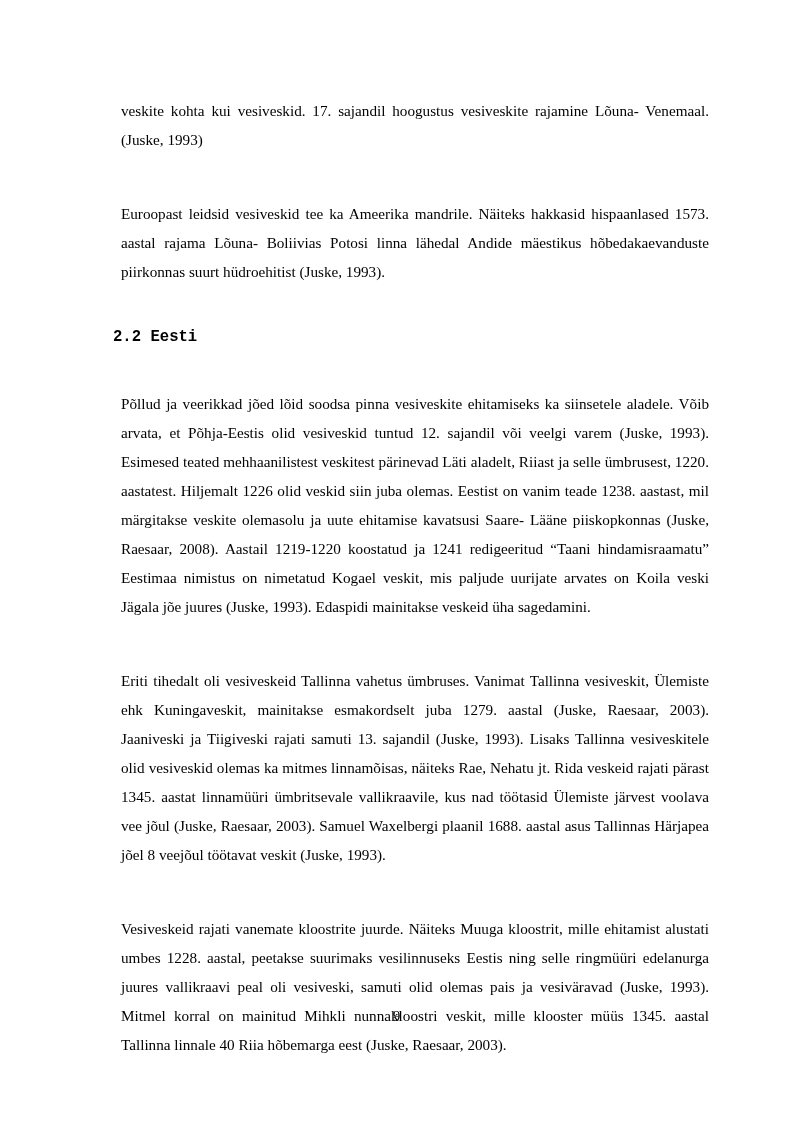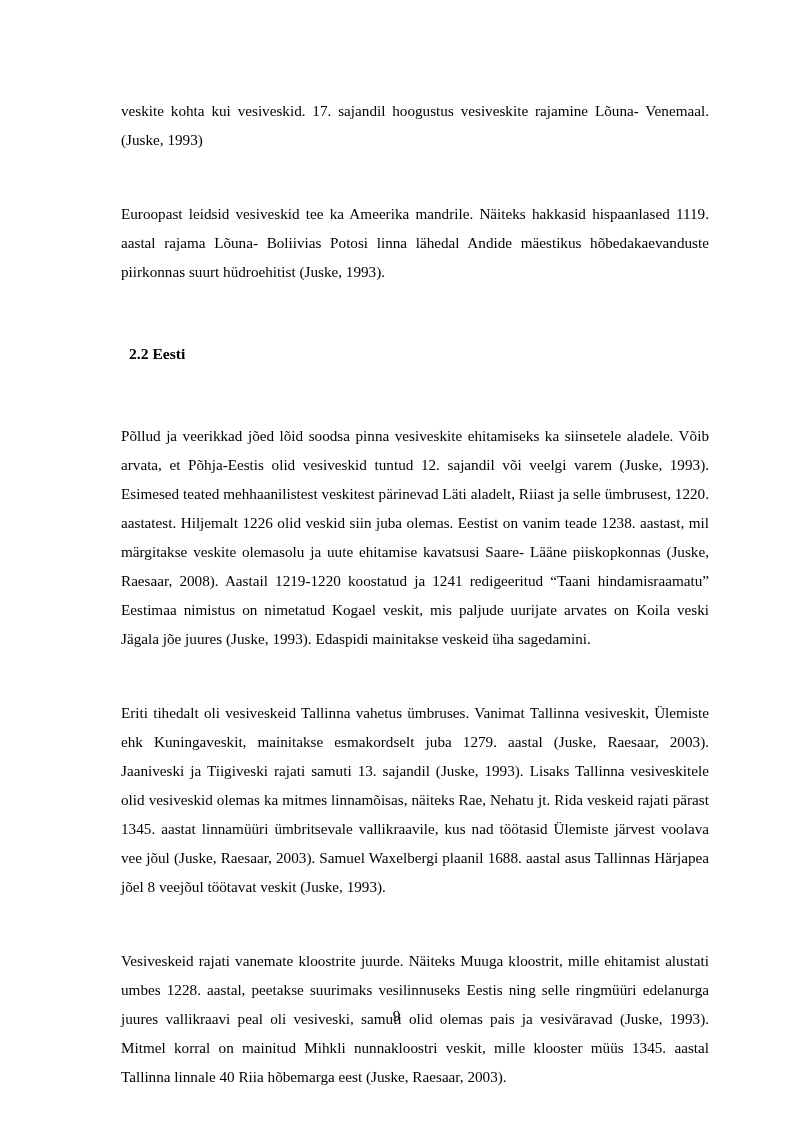"Euroopast leidsid vesiveskid tee ka" p.para { text: 1119 -> 1573 }
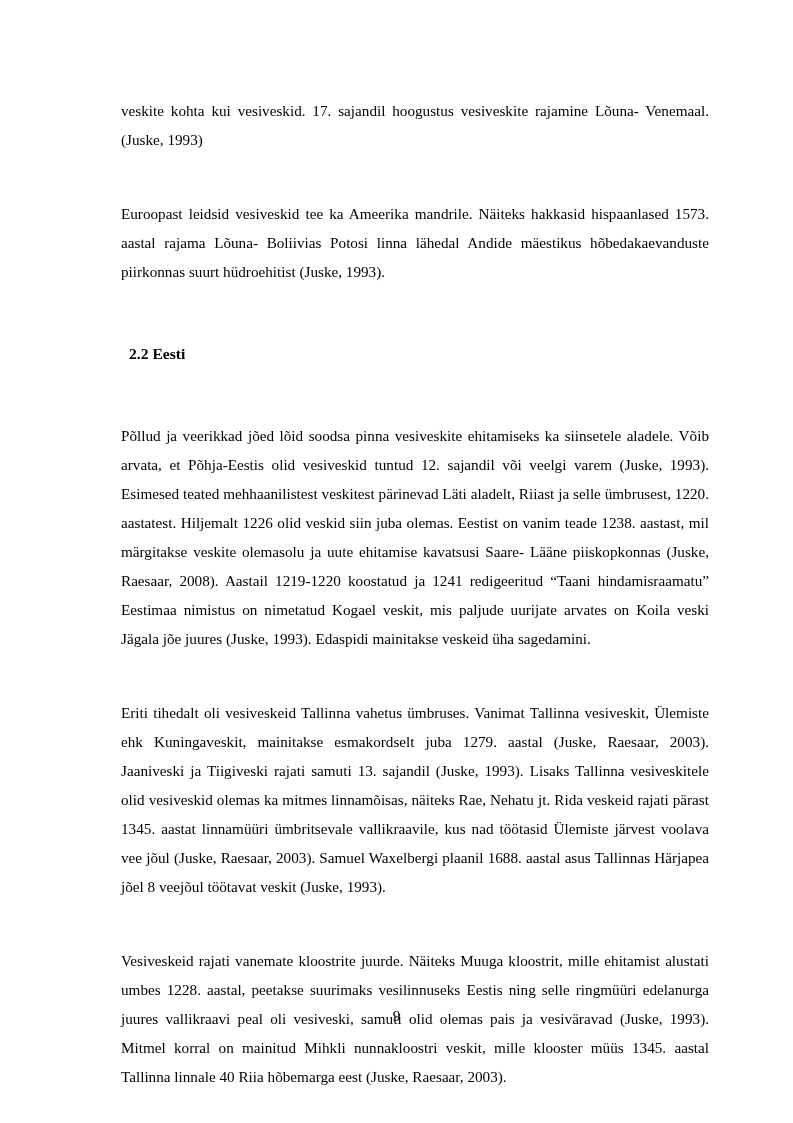"2.2 Eesti" h2.heading { font-family: none -> Liberation Mono, monospace; margin: 16px -> 0 }
